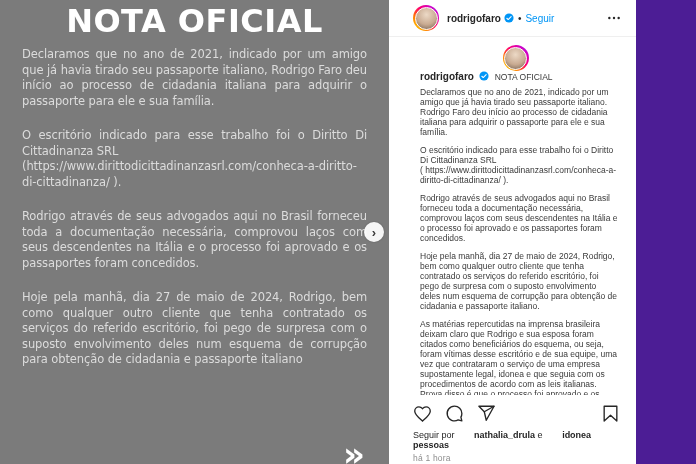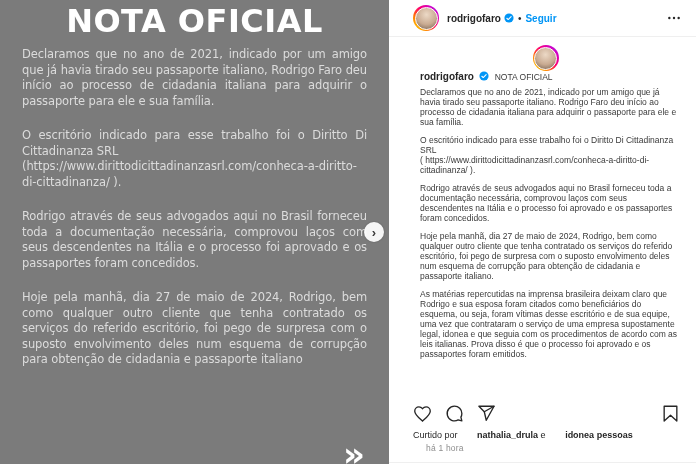"rodrigofaro" .right-panel { width: 307px -> 247px }
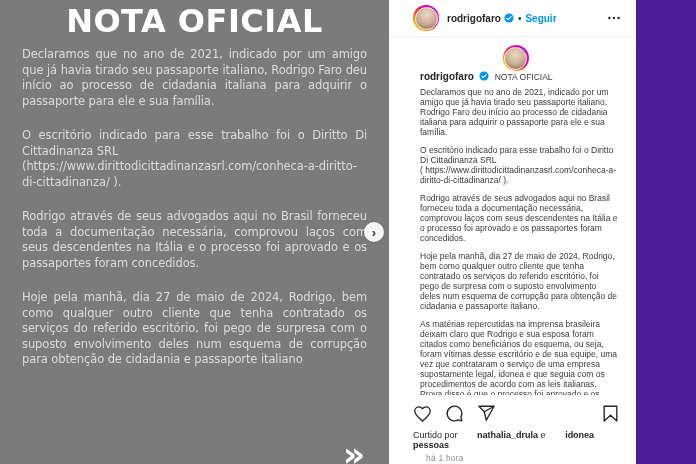"Seguir" .follow-link { font-weight: bold -> normal }
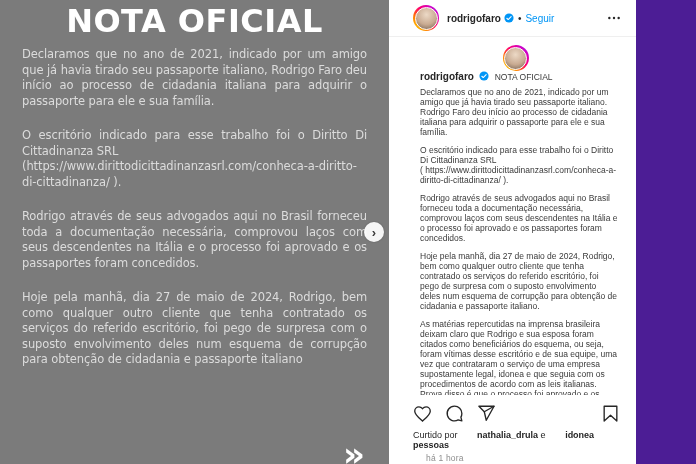"Curtido por" span { text: Curtido -> Seguir }
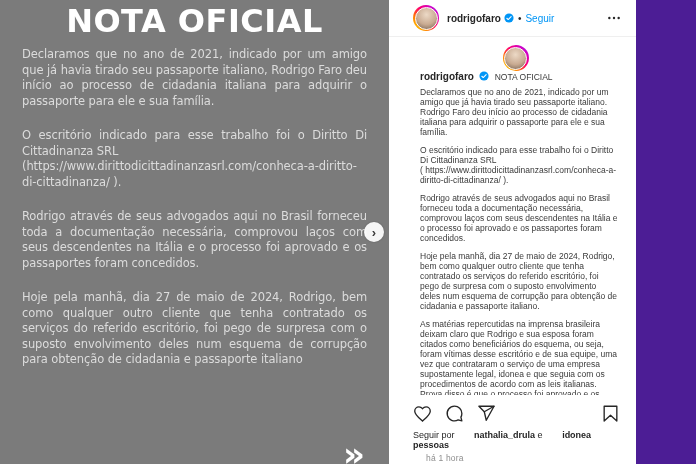"há 1 hora" .timestamp { padding: 3px 24px 0 37px -> 3px 24px 0 24px }
